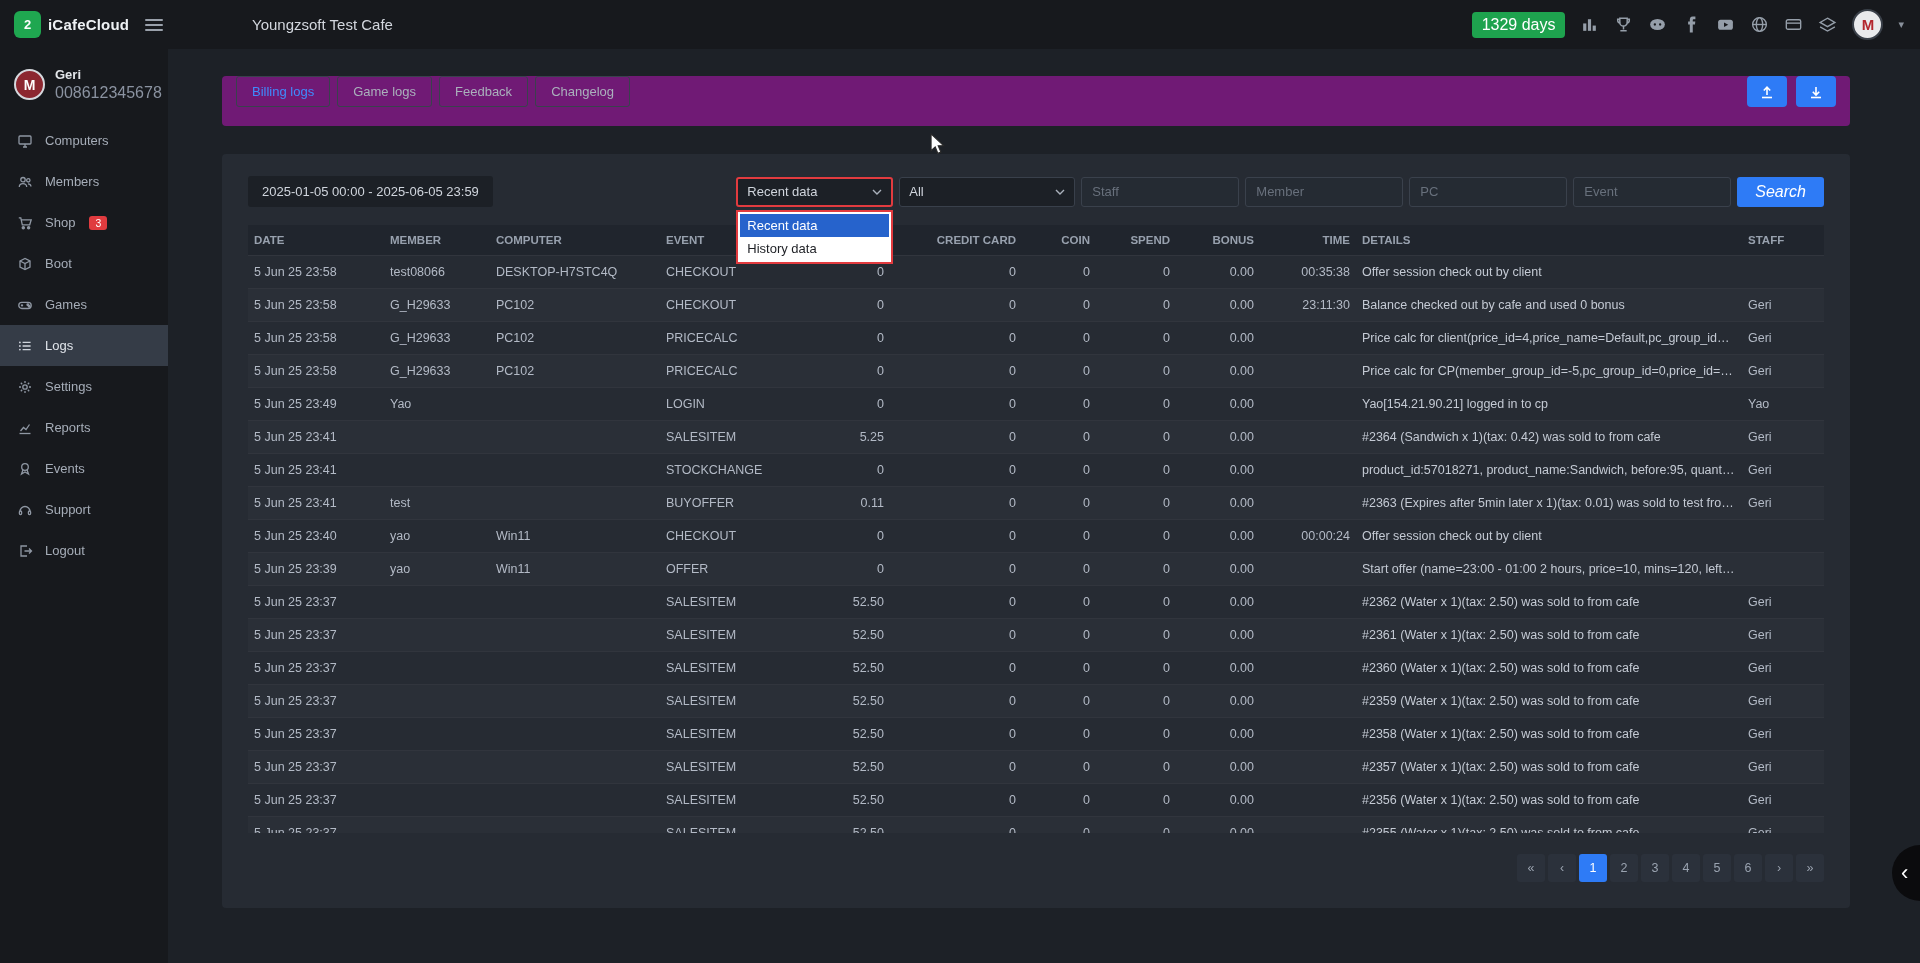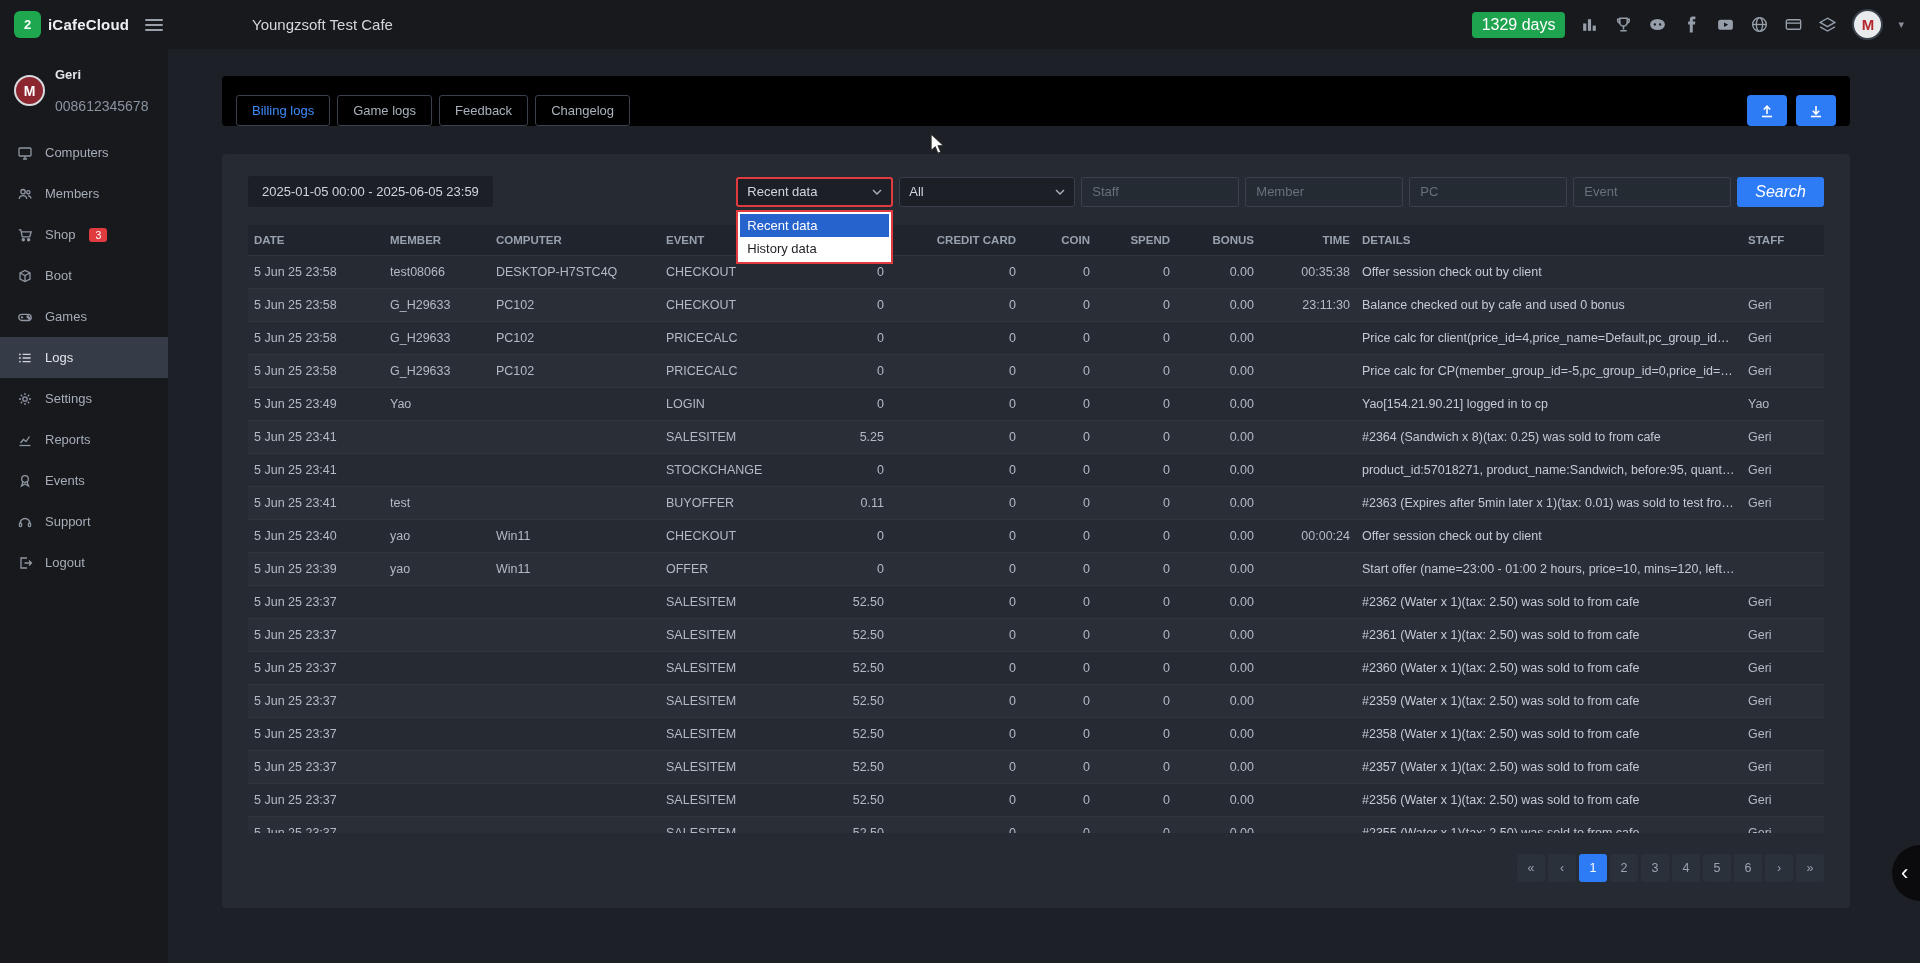"008612345678" .profile-phone { font-size: 14px -> 16px; margin-top: 16px -> 2px }
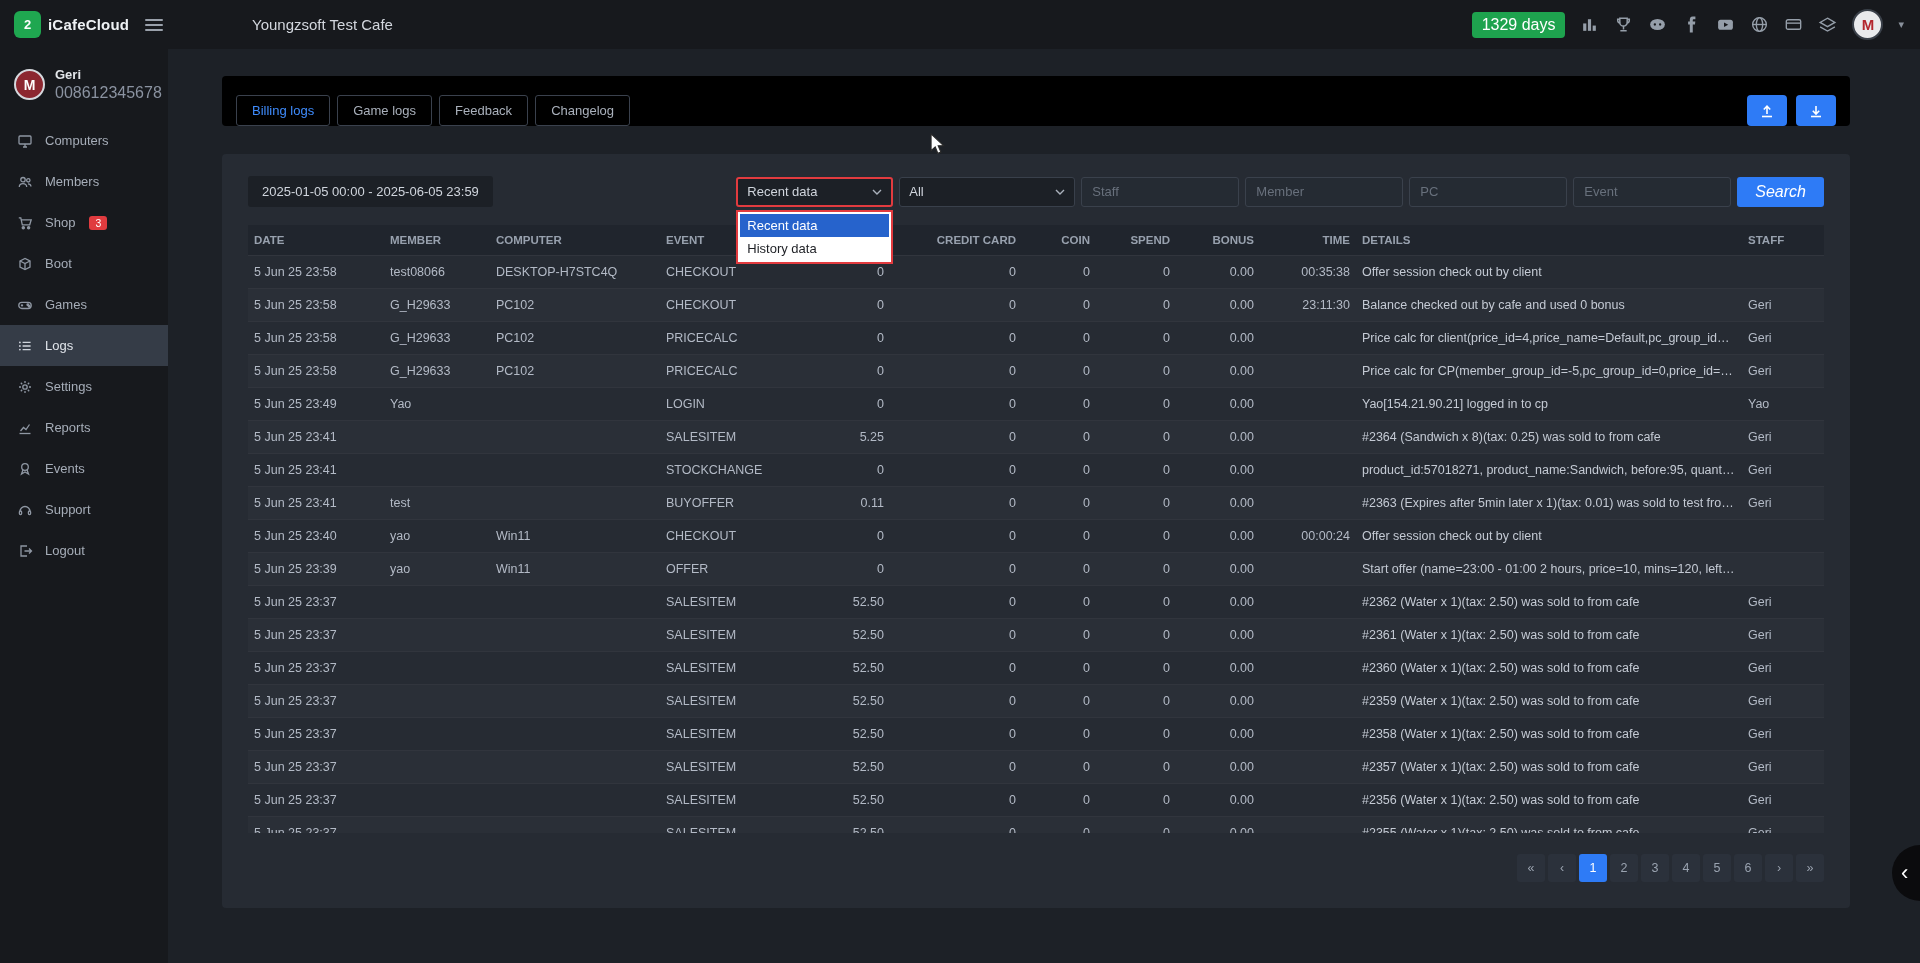"Billing logs" .tabs-card { align-items: flex-end -> flex-start; background: #000000 -> #701a75 }
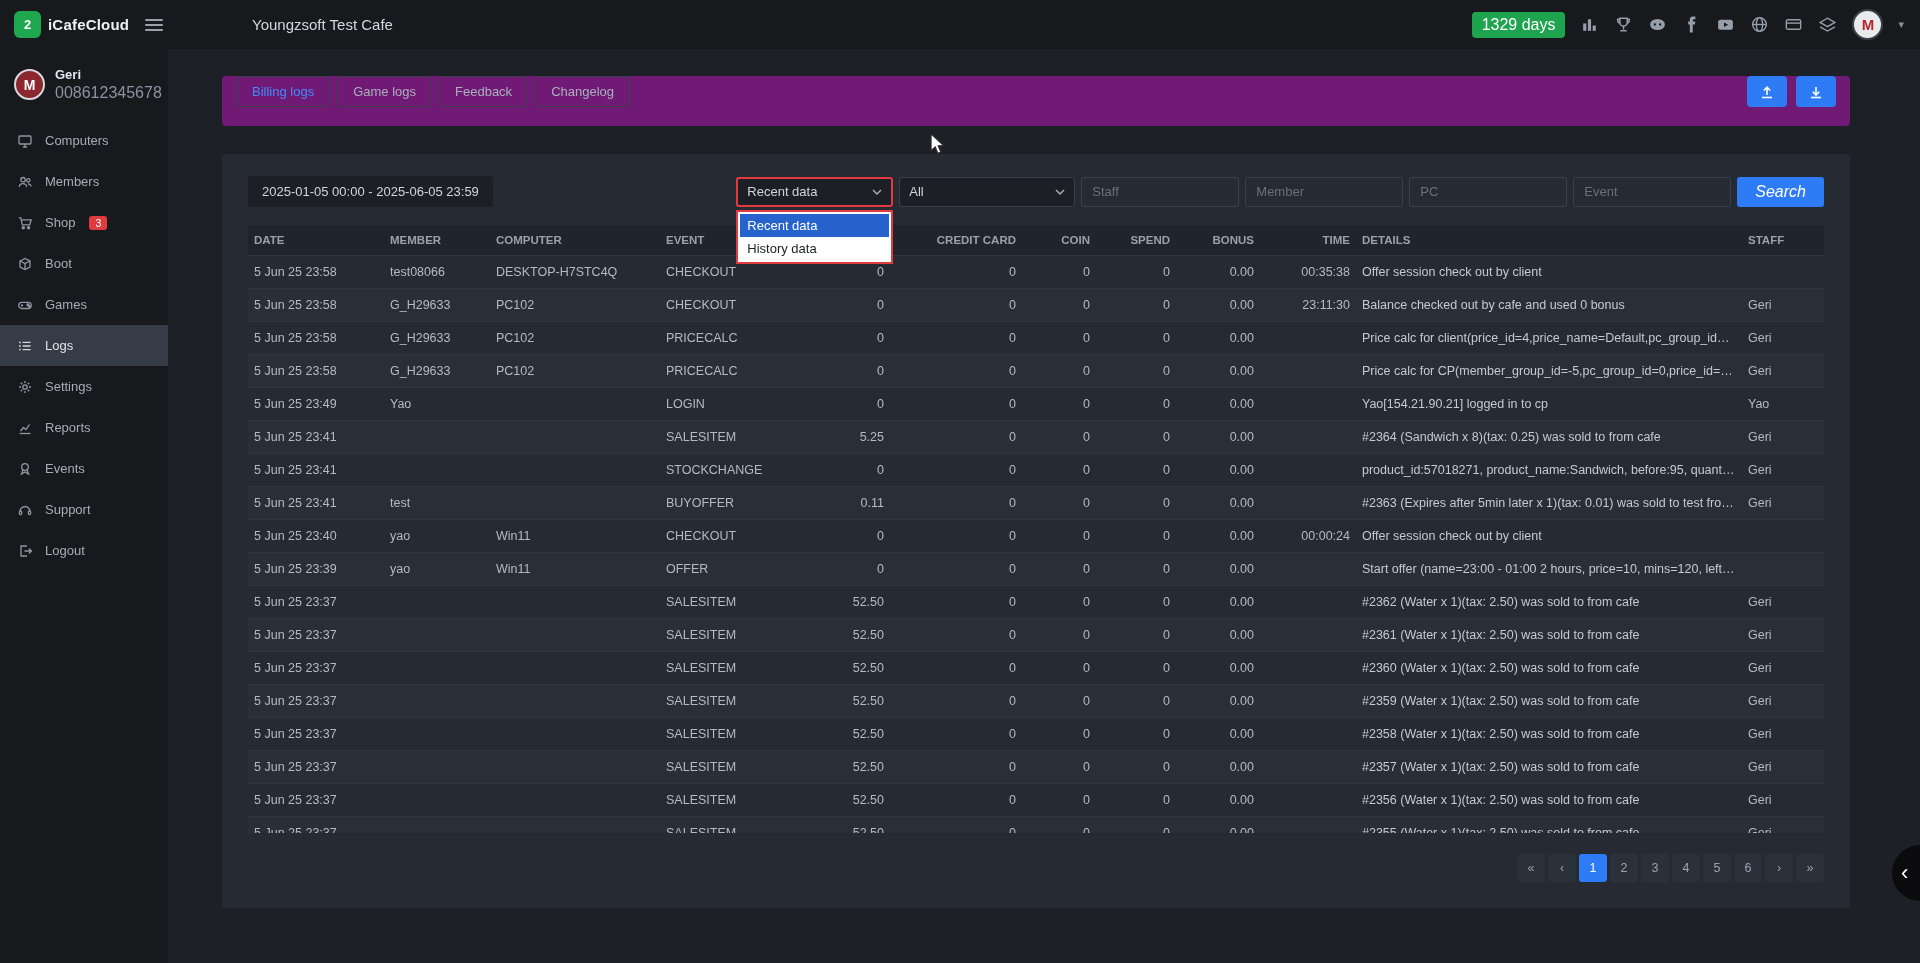"#2364 (Sandwich x 8)(tax: 0.25)" td.c10 { text: 8)(tax: 0.25 -> 1)(tax: 0.42 }
